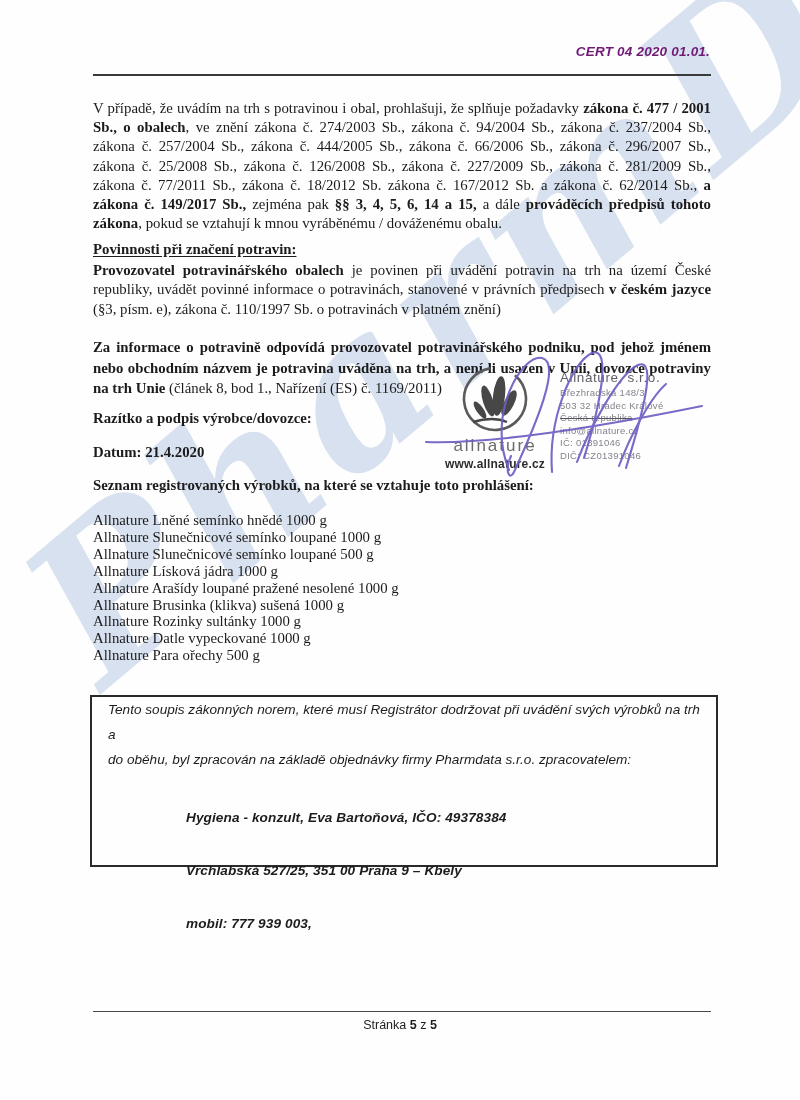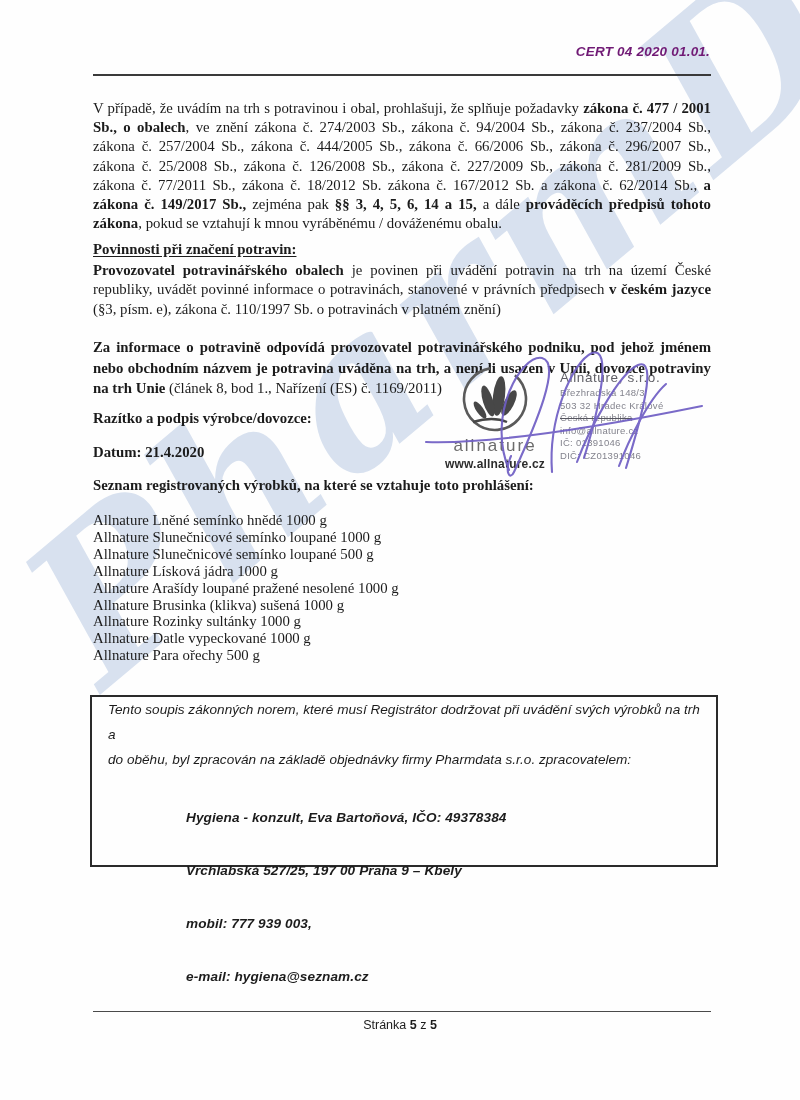"Vrchlabská 527/25, 197 00 Praha" span.contact-line { text: 197 -> 351 }
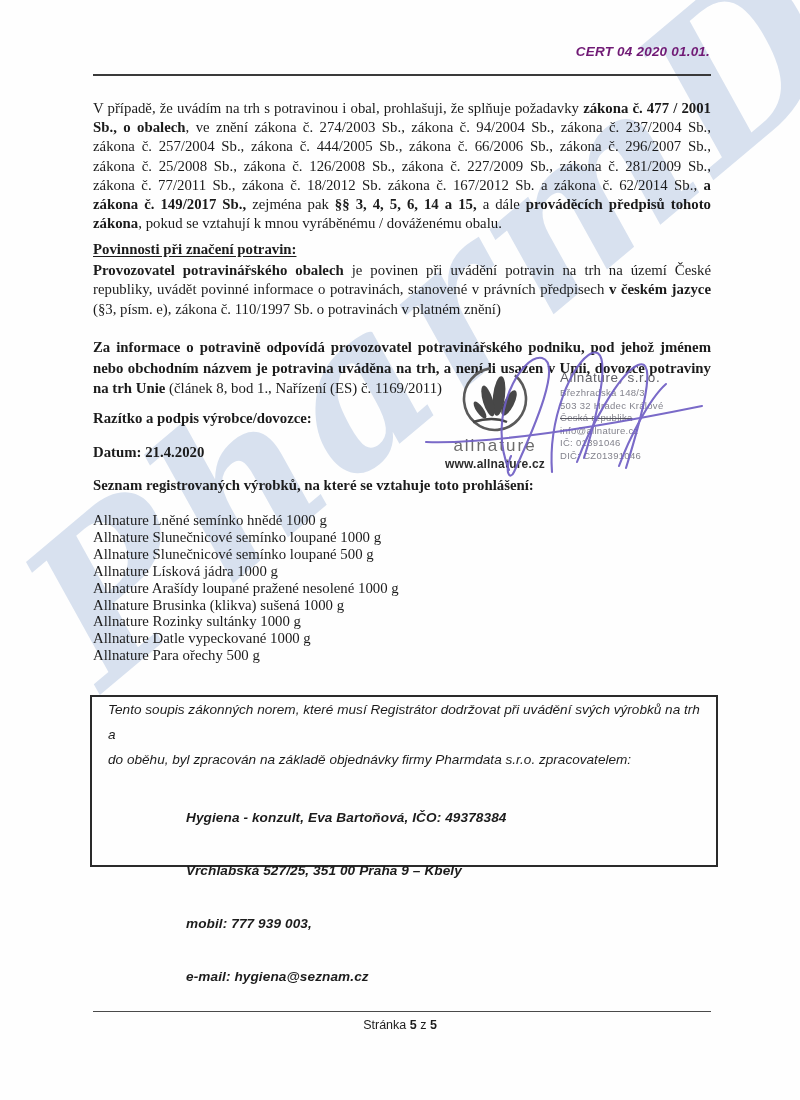"e-mail: hygiena@seznam.cz" span.contact-line { html: <span>e-mail: hygiena@seznam.cz</span> -> none }
